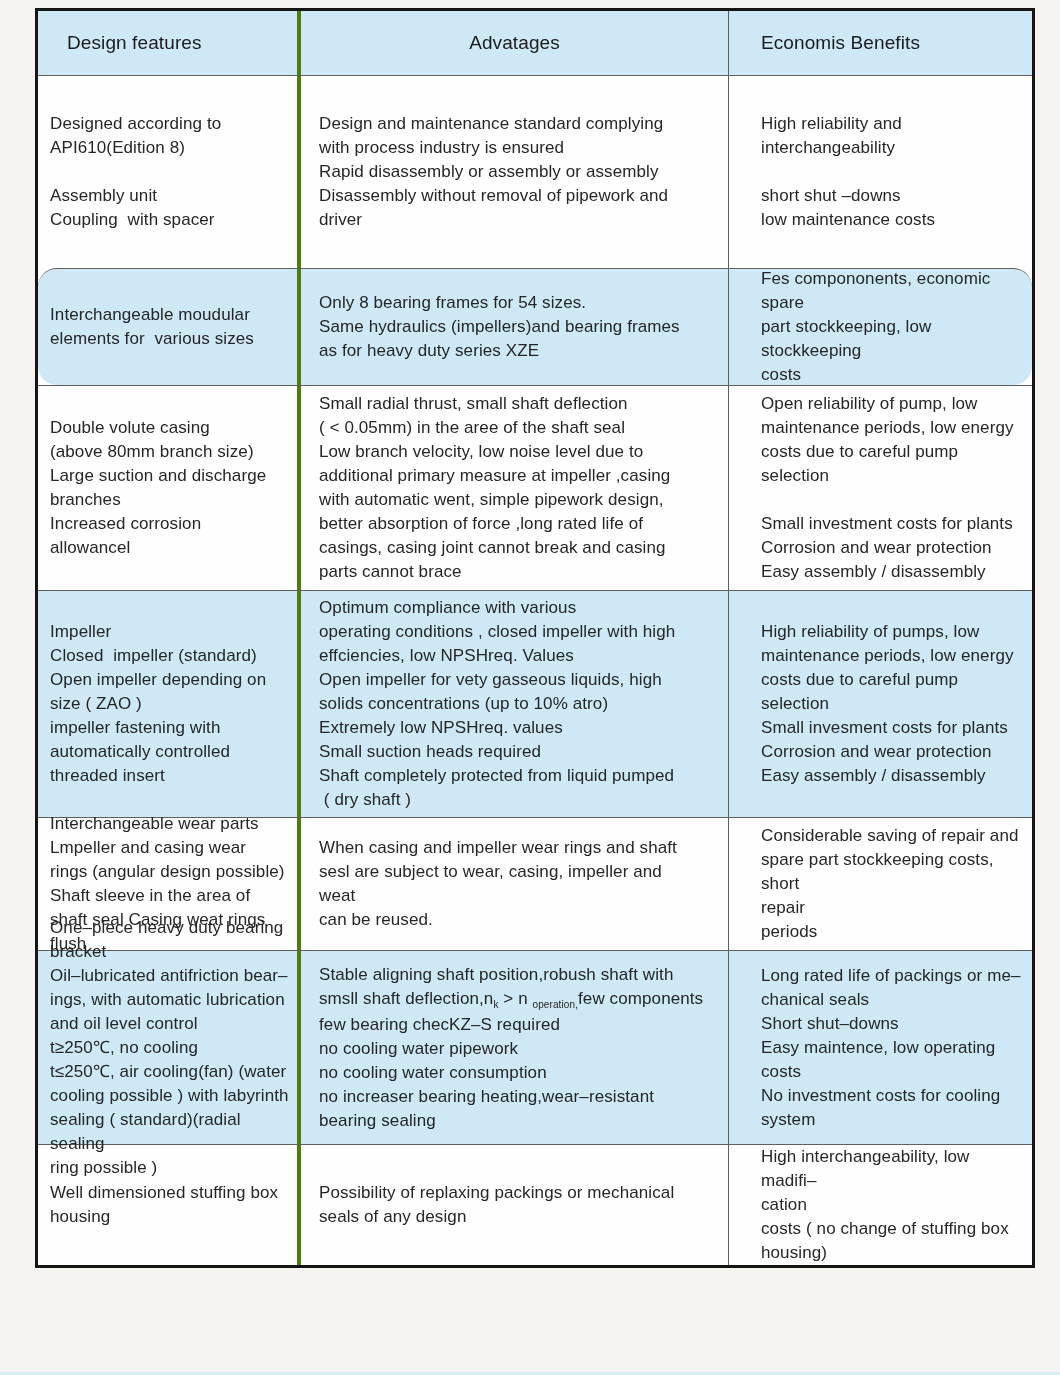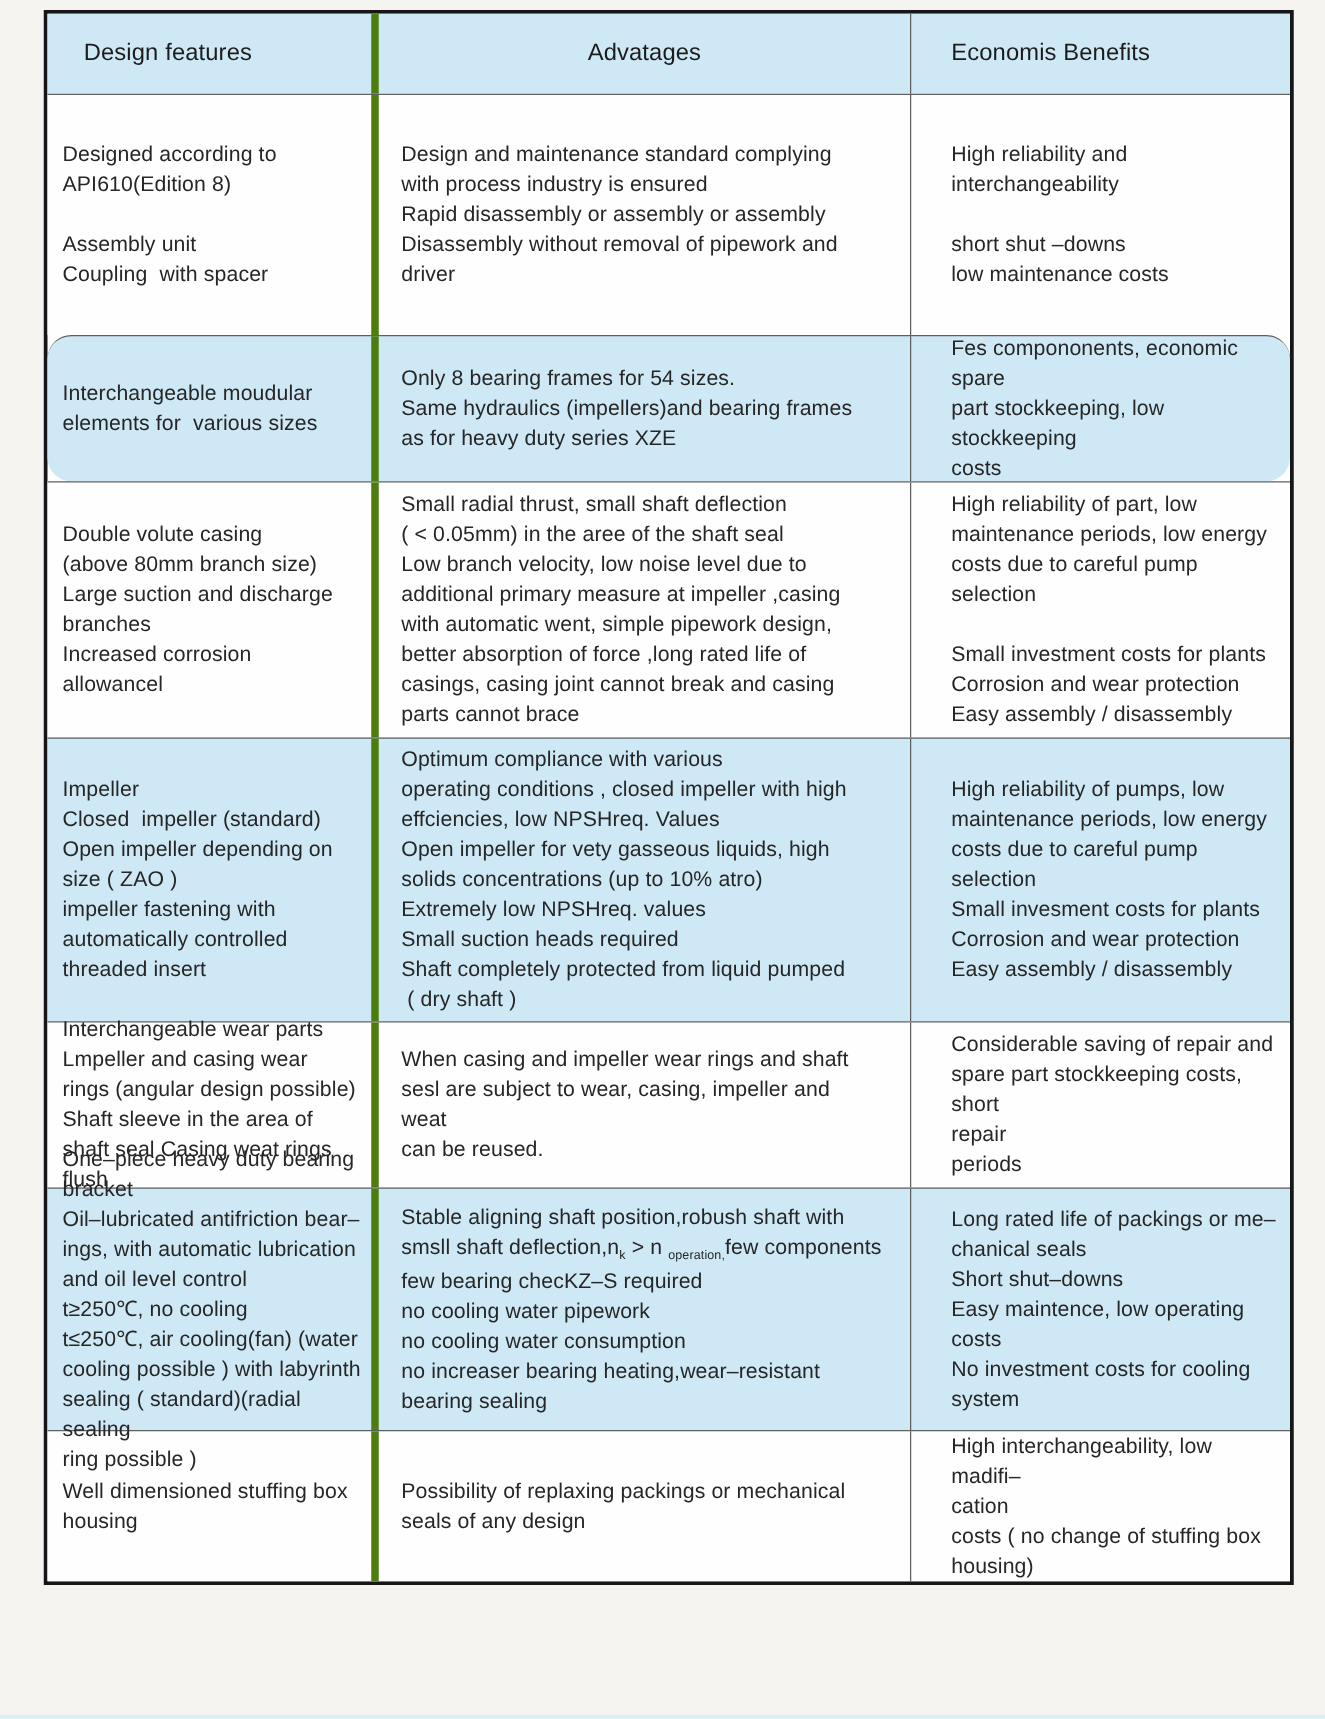"Advatages" .c2 { border-left: 6px solid #4d7c0f -> 4px solid #4d7c0f }
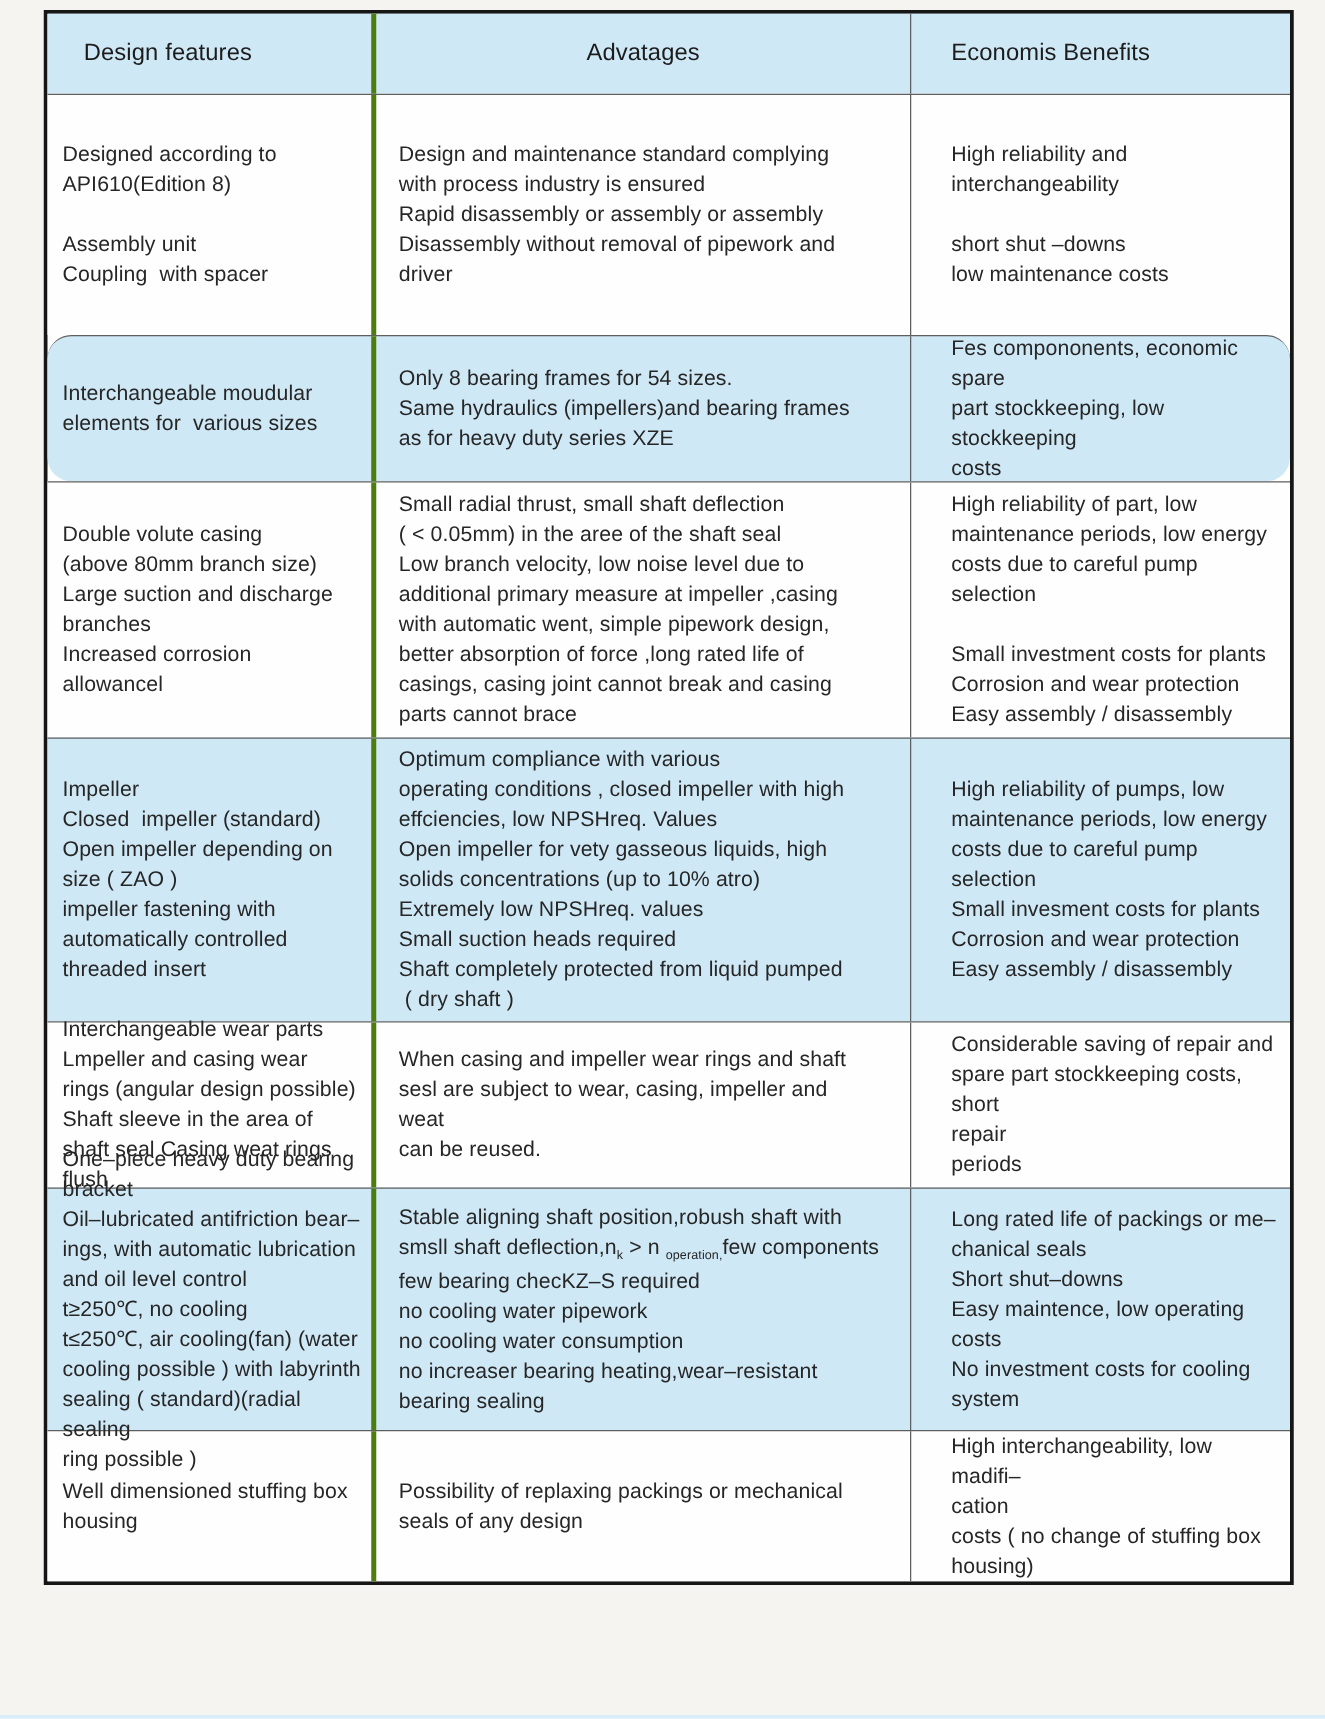"High reliability of part, low" div.line { text: High reliability of part -> Open reliability of pump }
